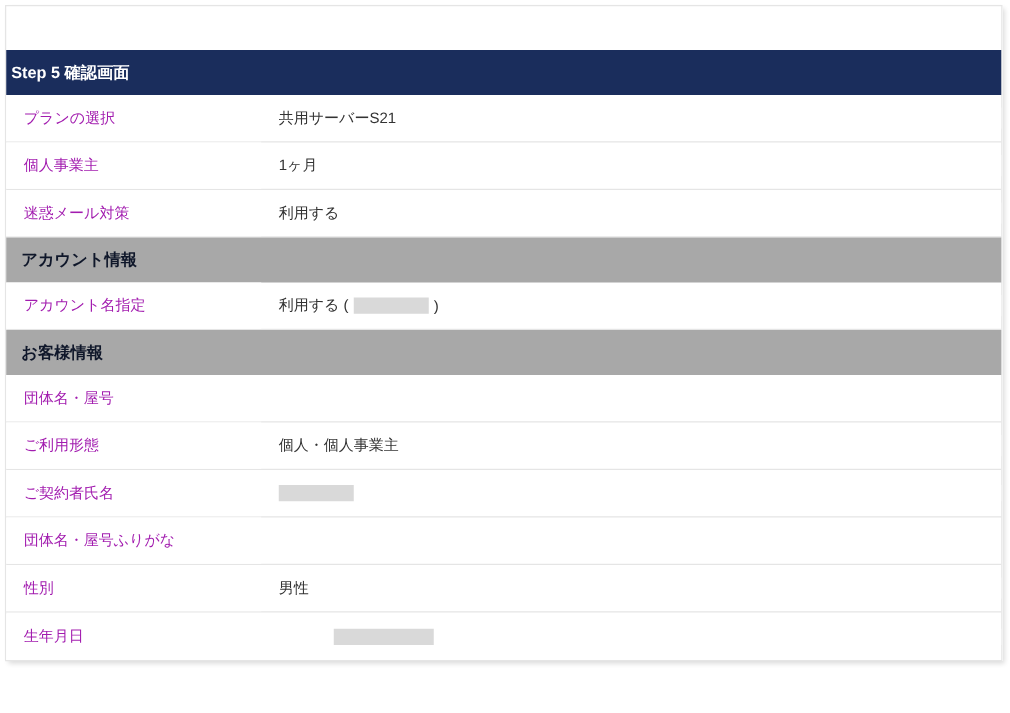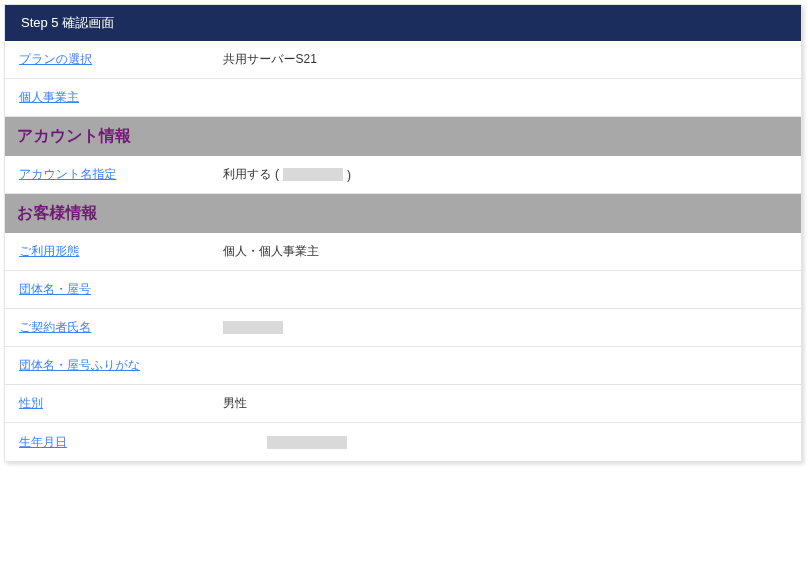"Step 5 確認画面" .header { font-weight: normal -> bold; margin-top: none -> 35px; padding: 9px 16px -> 9px 4px }
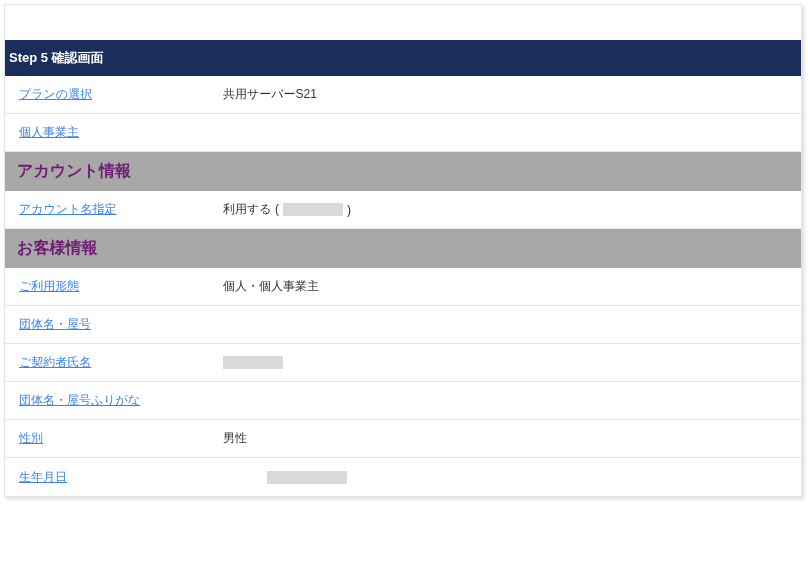"プランの選択" .label { color: #3b82f6 -> #a21caf; text-decoration: underline -> none }
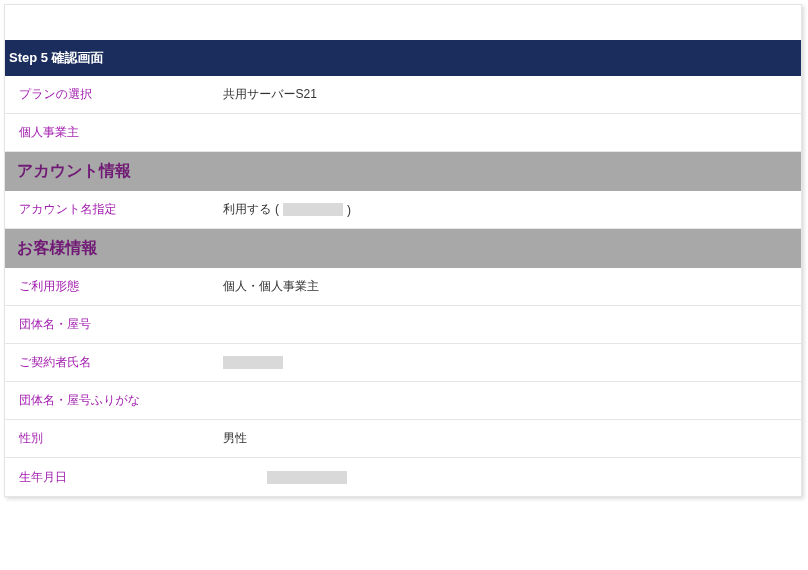"1ヶ月" div.value { html: none -> <div>1ヶ月</div> }
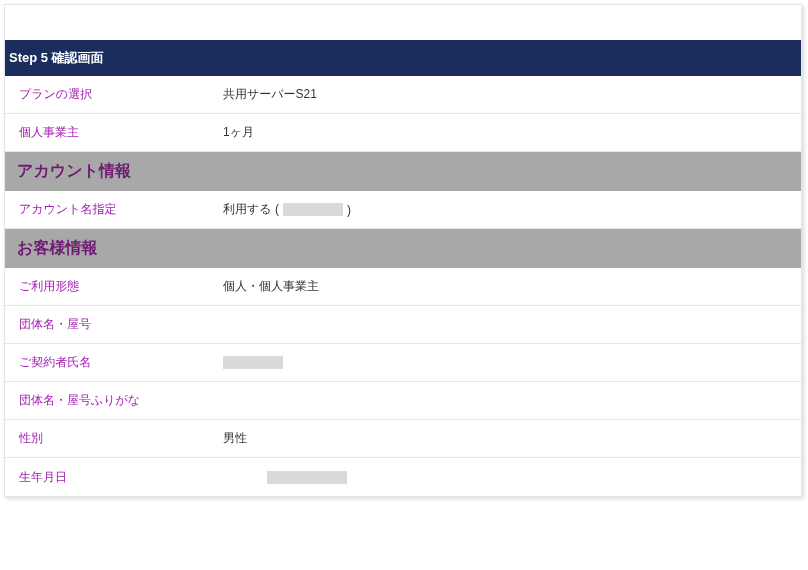"迷惑メール対策" div.row { html: none -> <div> <div>迷惑メール対策</div> <div>利用する</div> </div> }
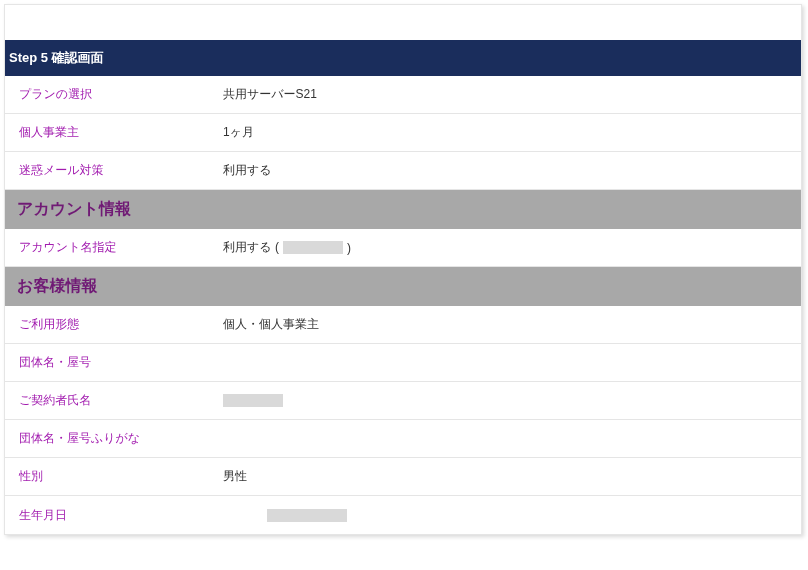"アカウント情報" .section { color: #701a75 -> #0f172a; font-size: 16px -> 13px }
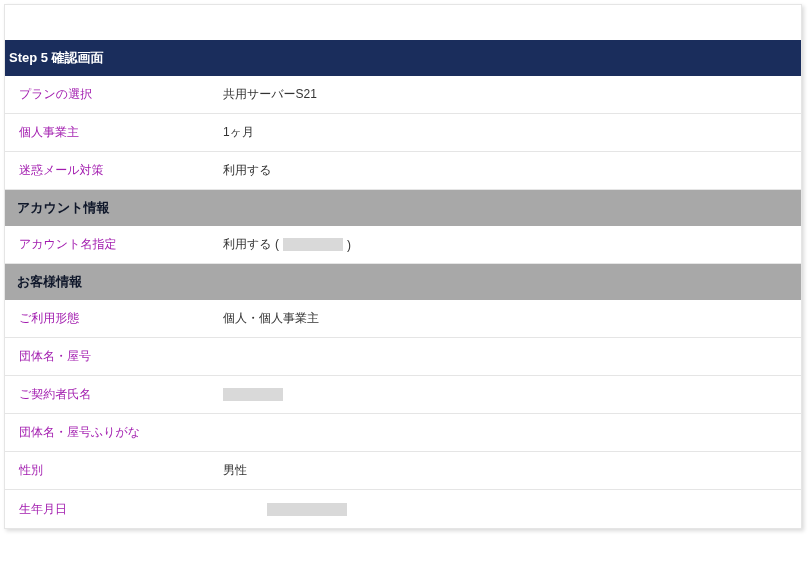"ご利用形態" div.row { order: before "団体名・屋号" -> after "団体名・屋号" }
